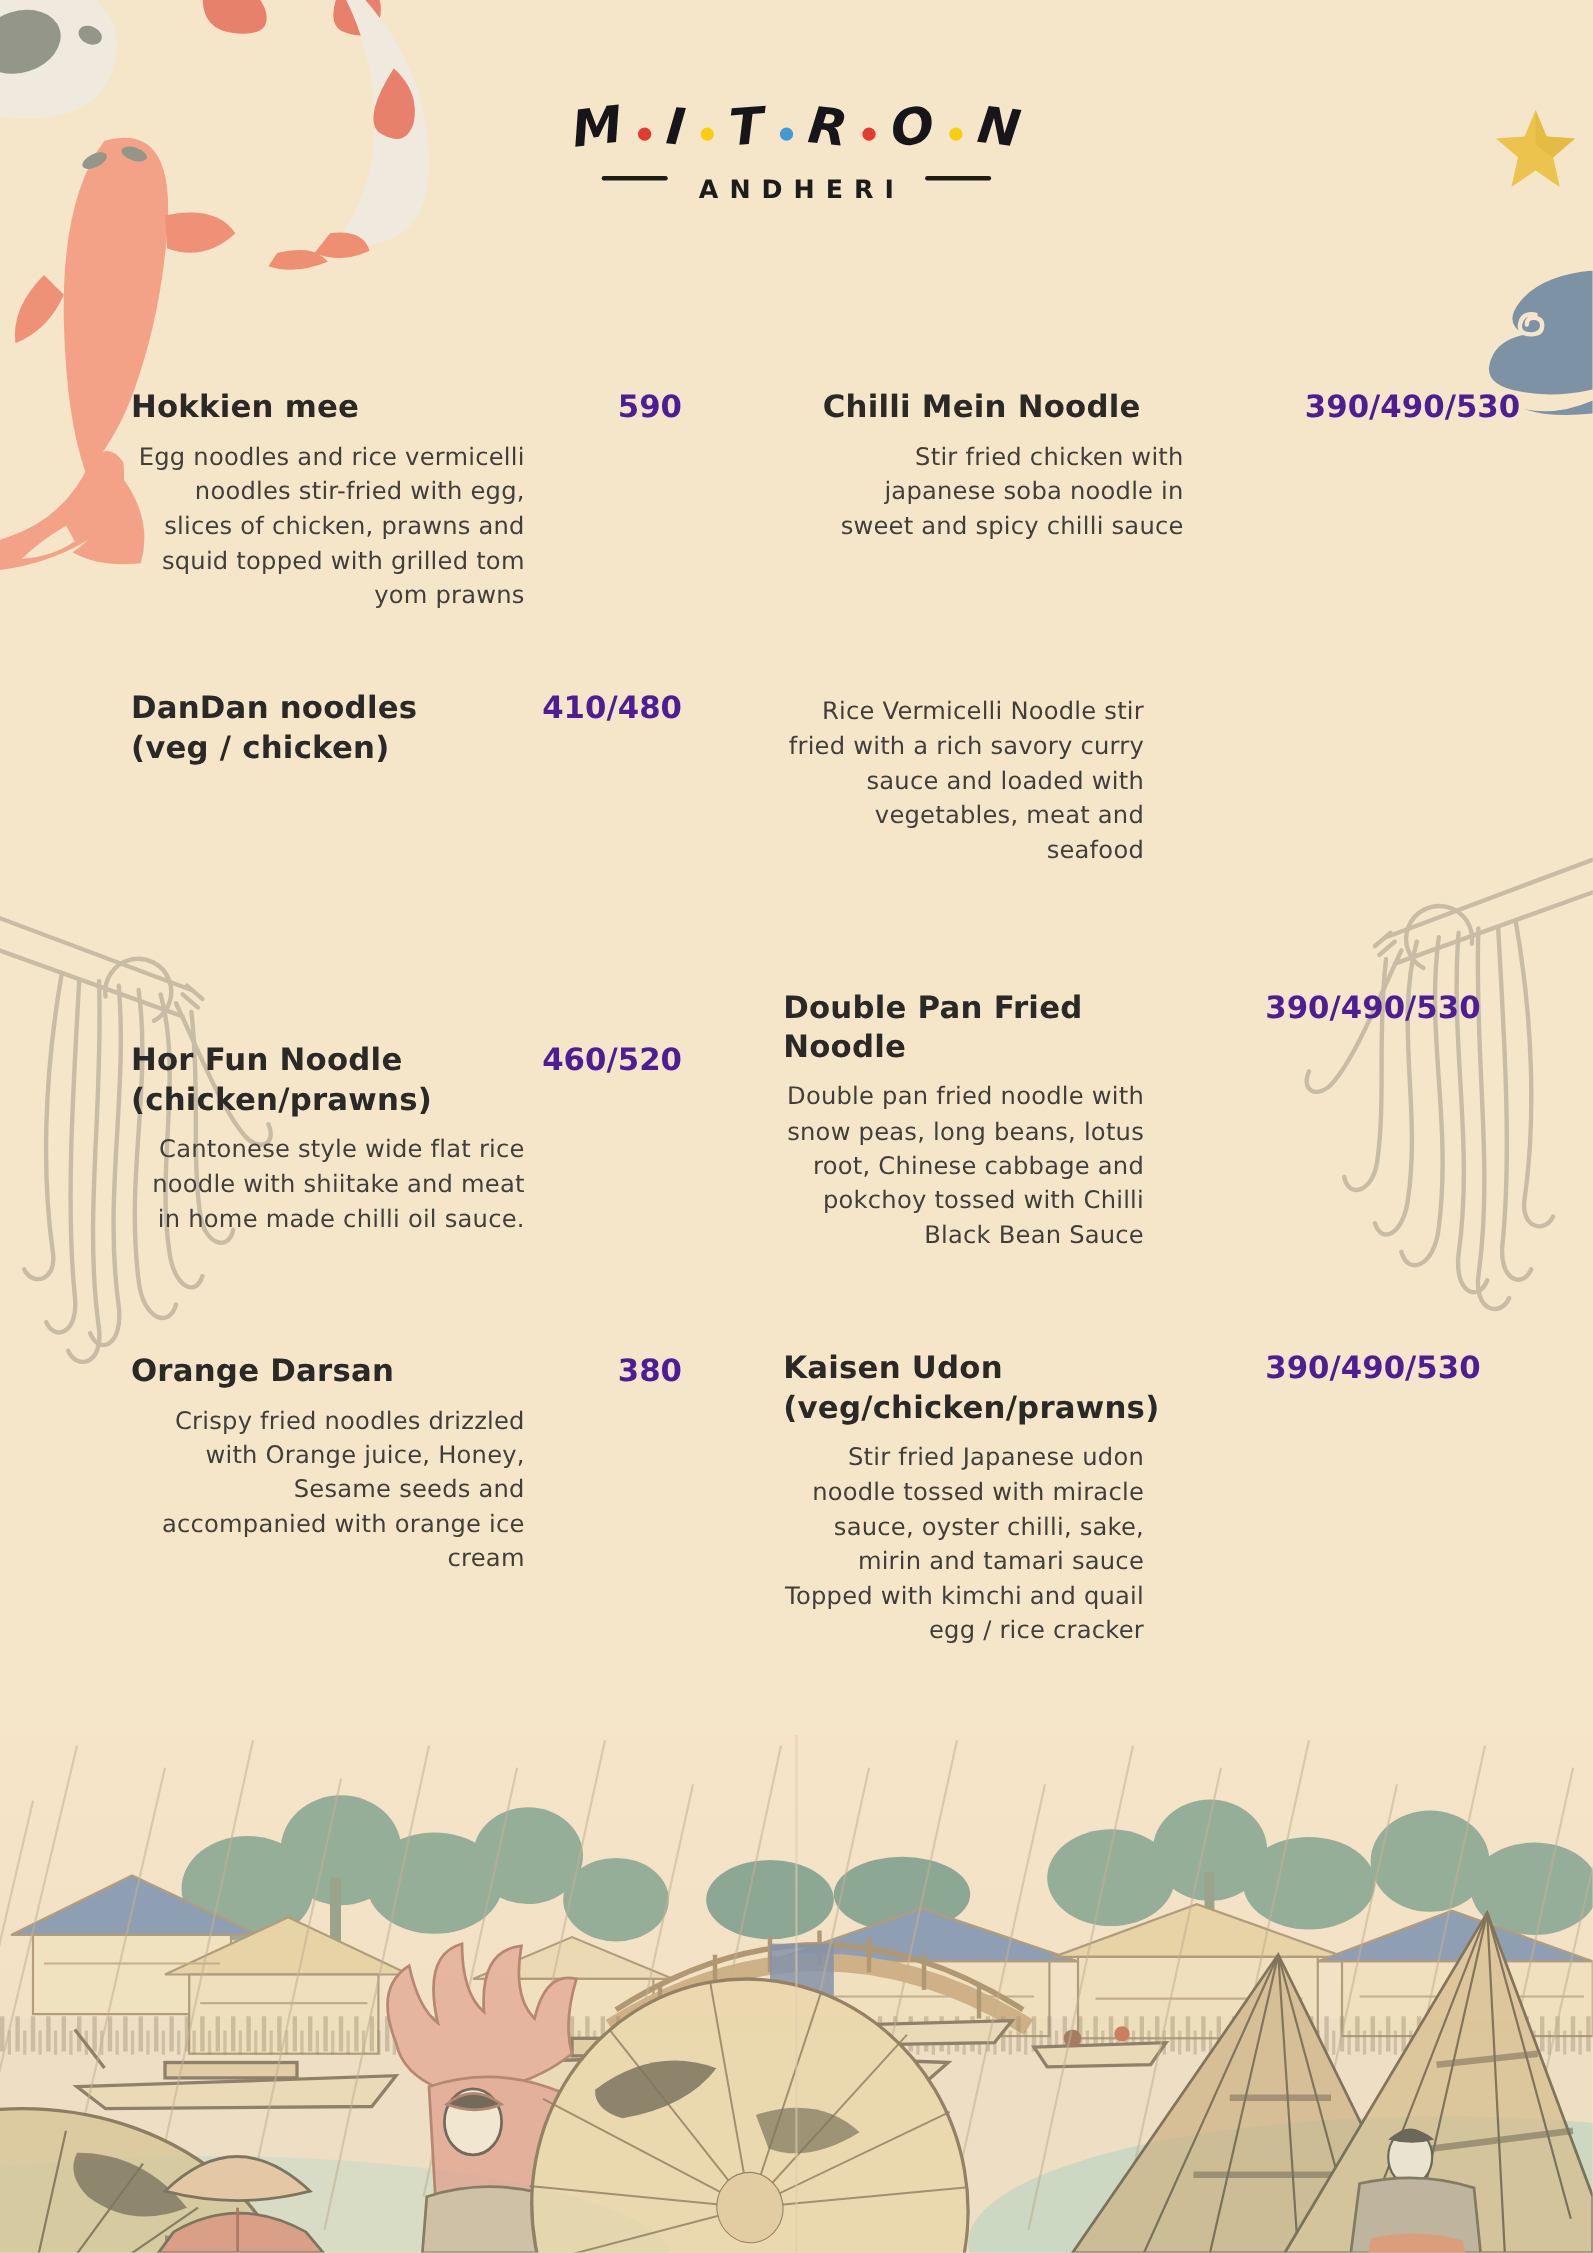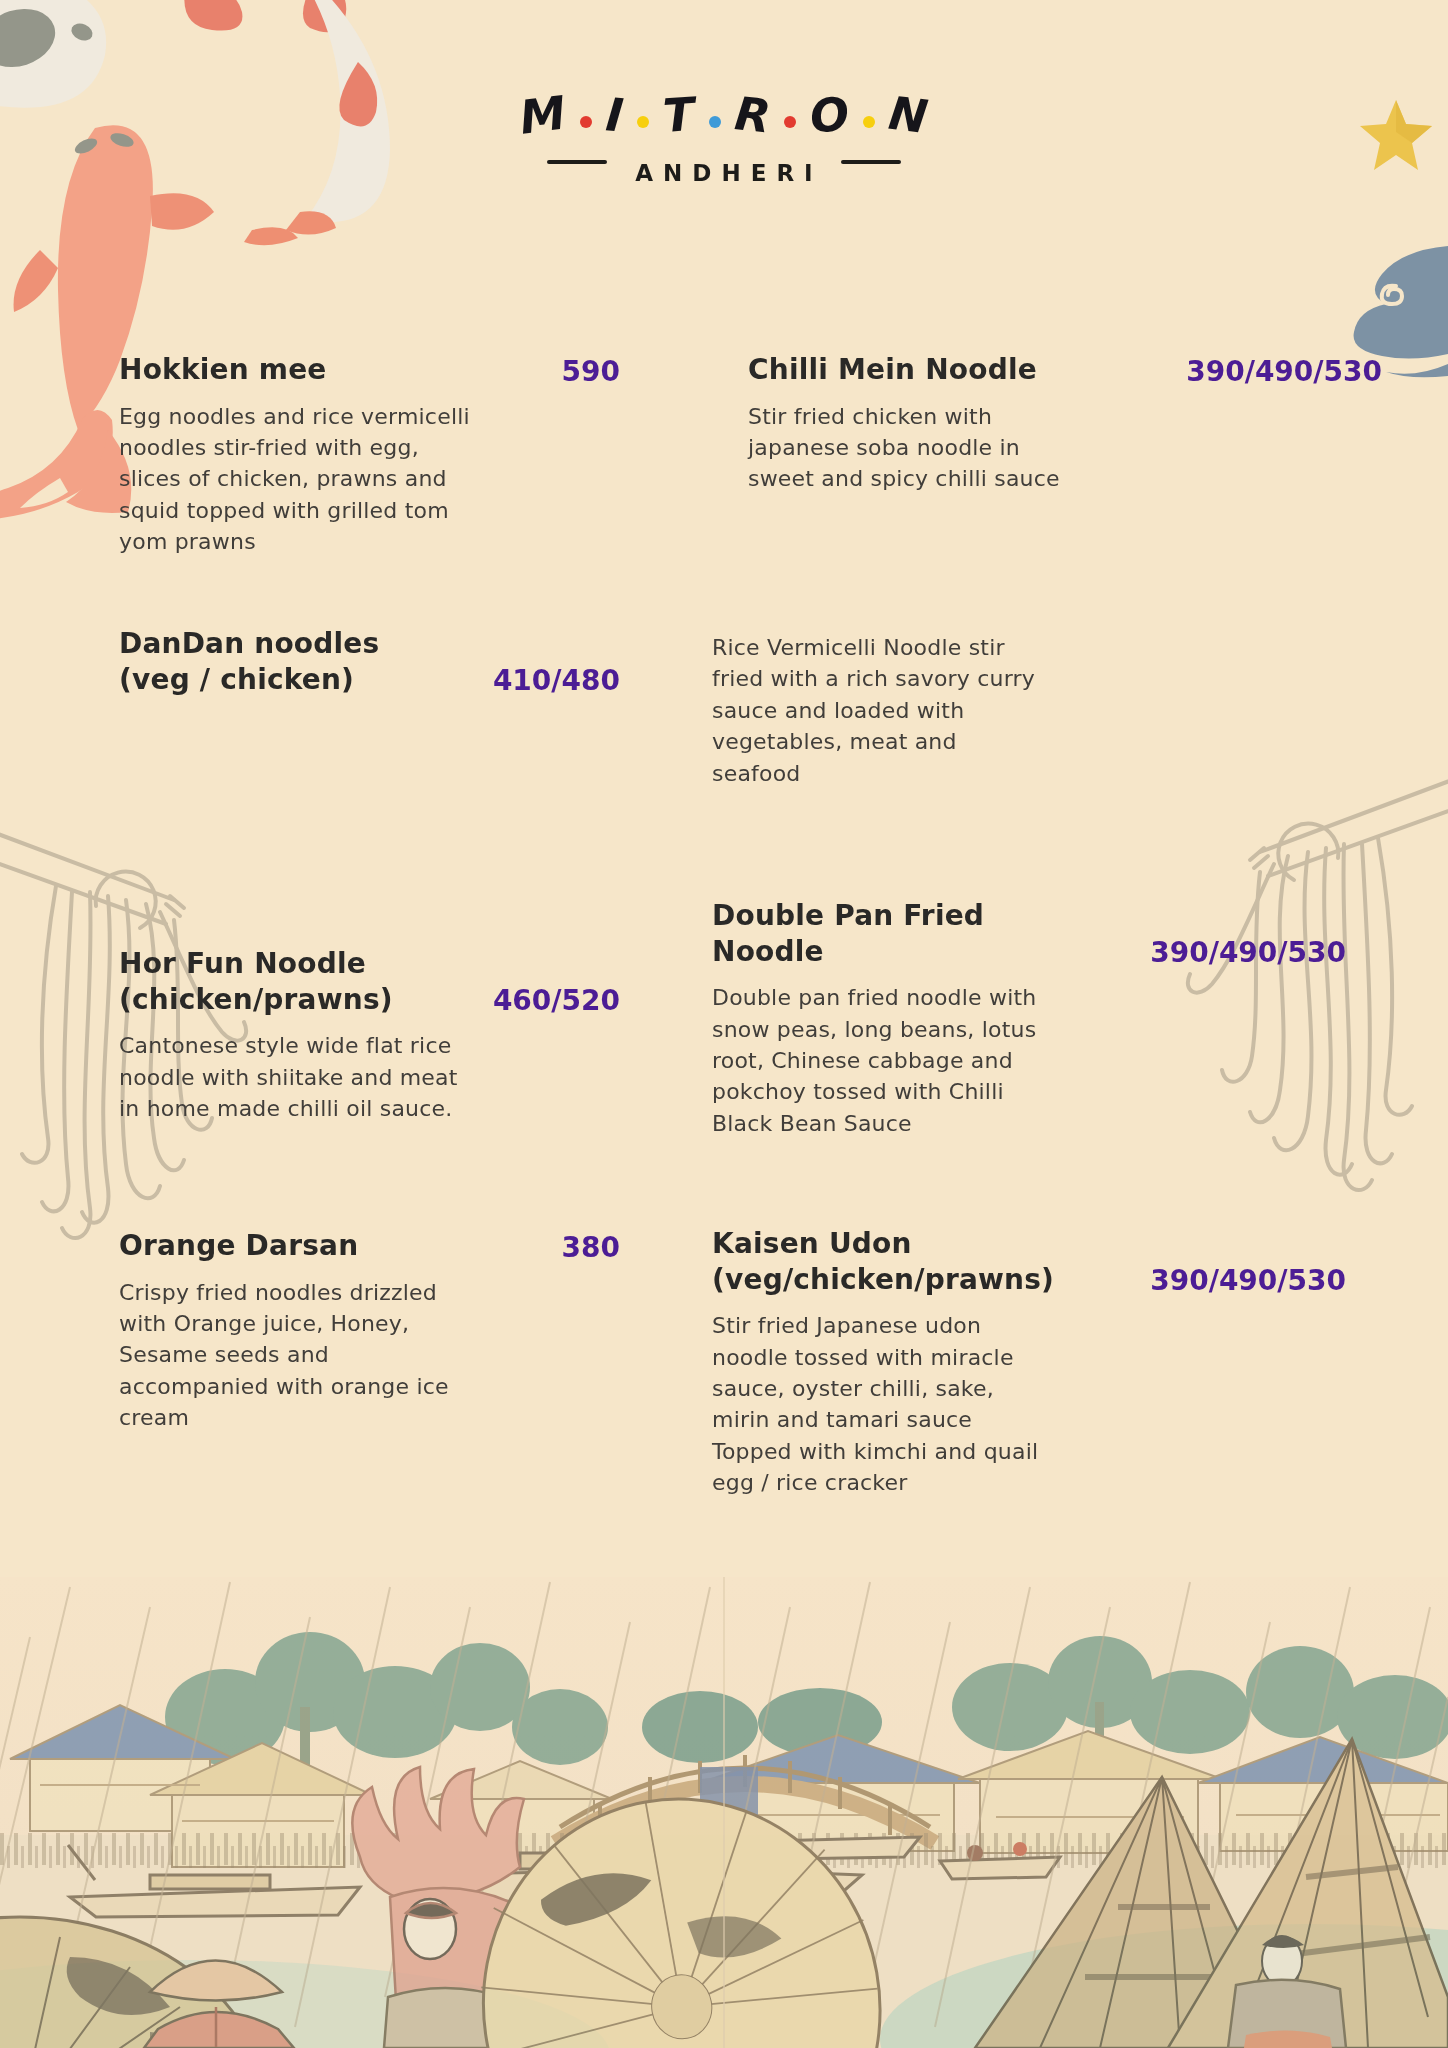"Hokkien mee" .item-head { align-items: flex-end -> flex-start }
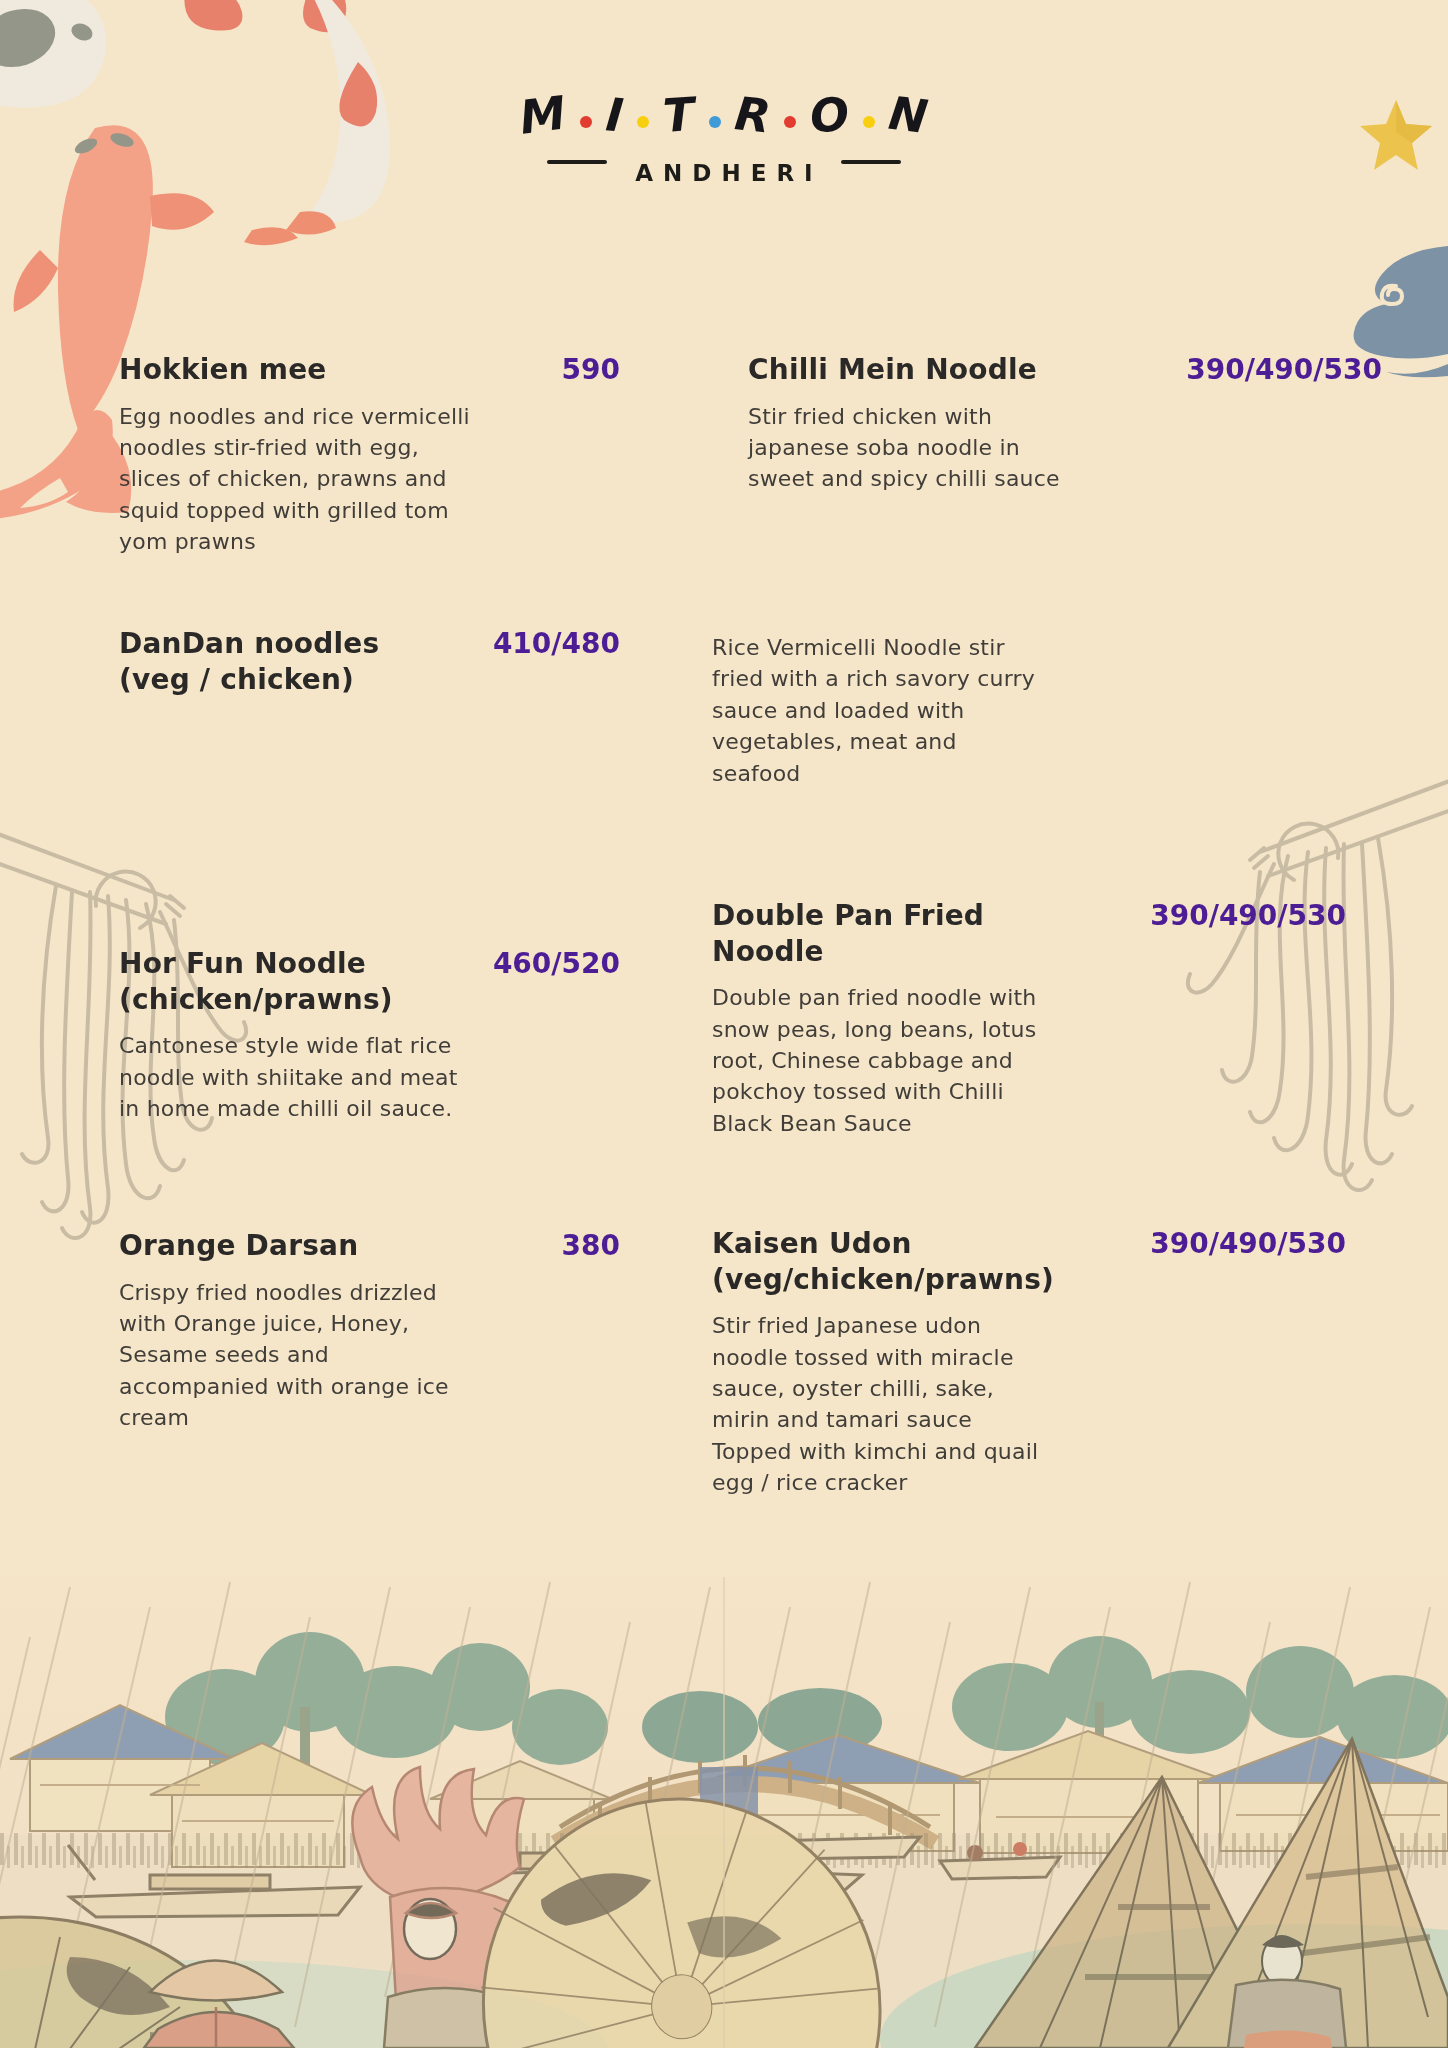"Egg noodles and rice vermicelli" .item-desc { text-align: none -> right }
